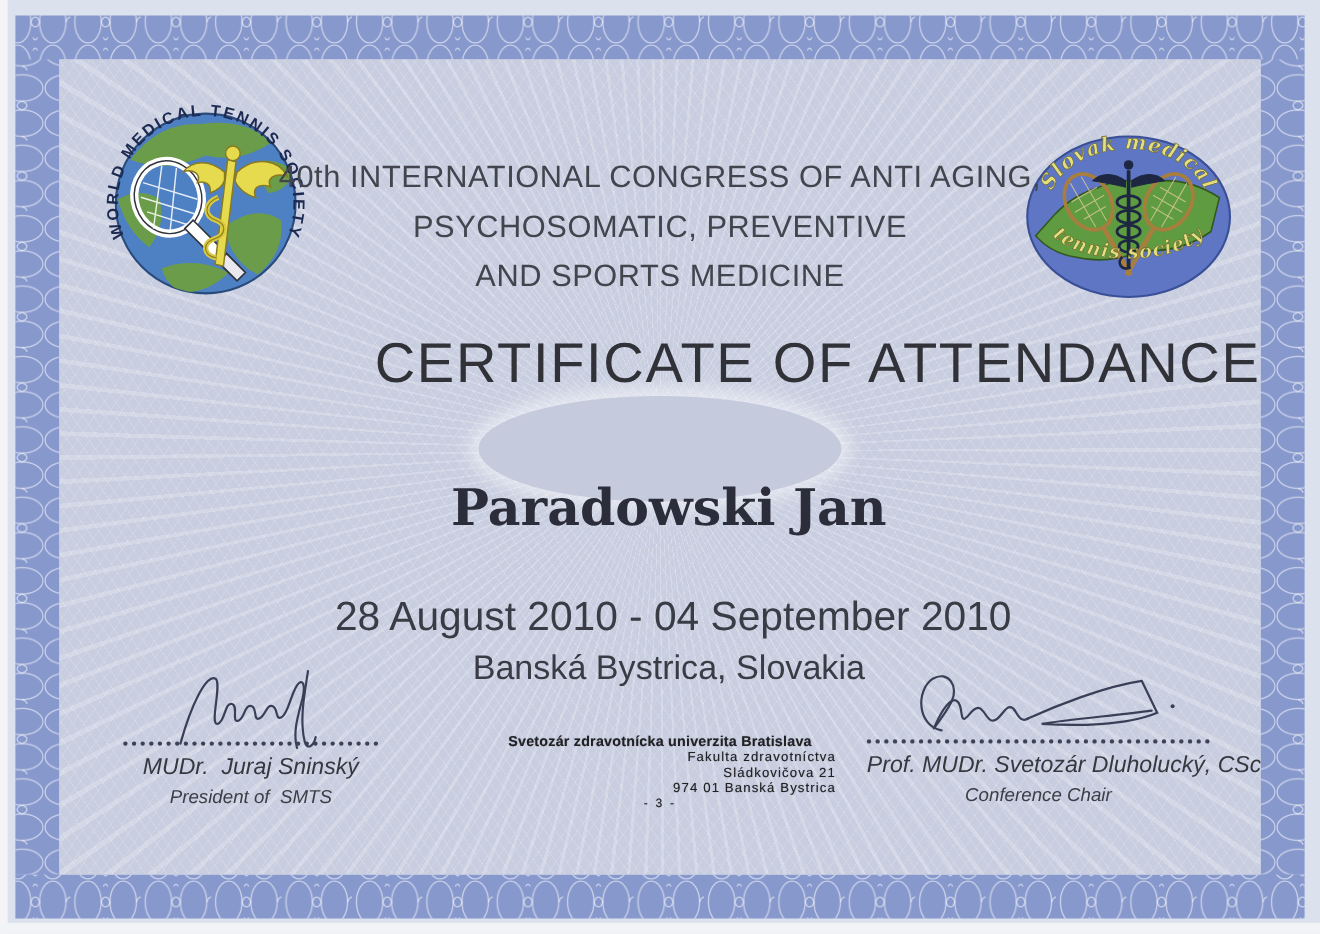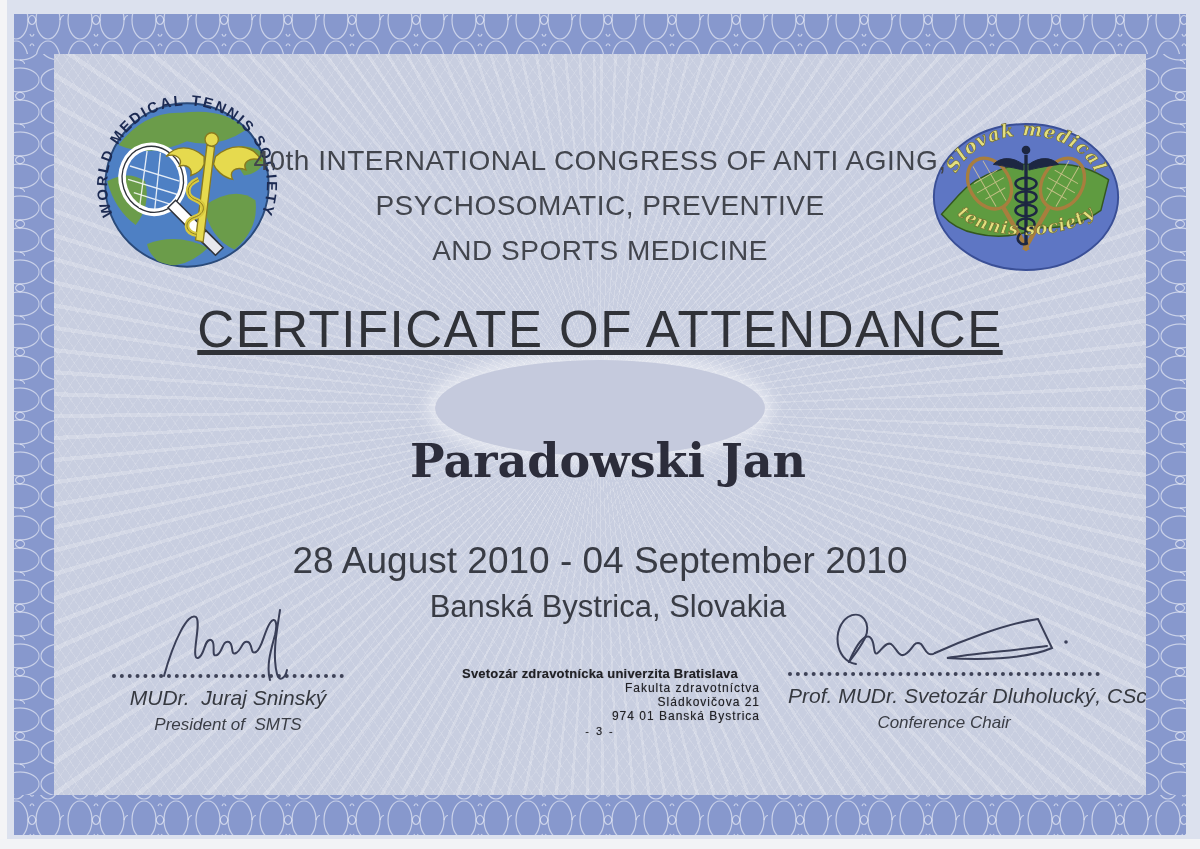"CERTIFICATE OF ATTENDANCE" .cert-title { text-align: center -> right; text-decoration: underline -> none }
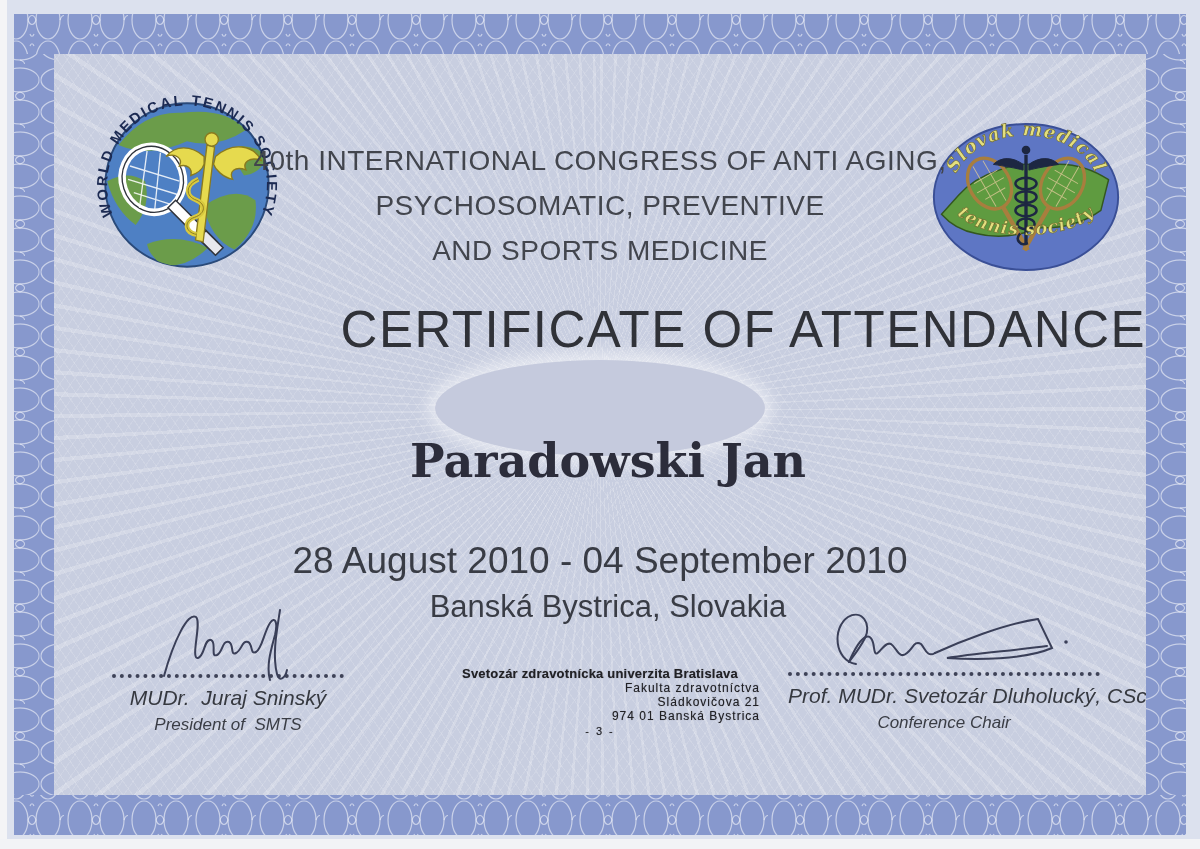"28 August 2010 - 04" .date-range { left: 0 -> 12px }
